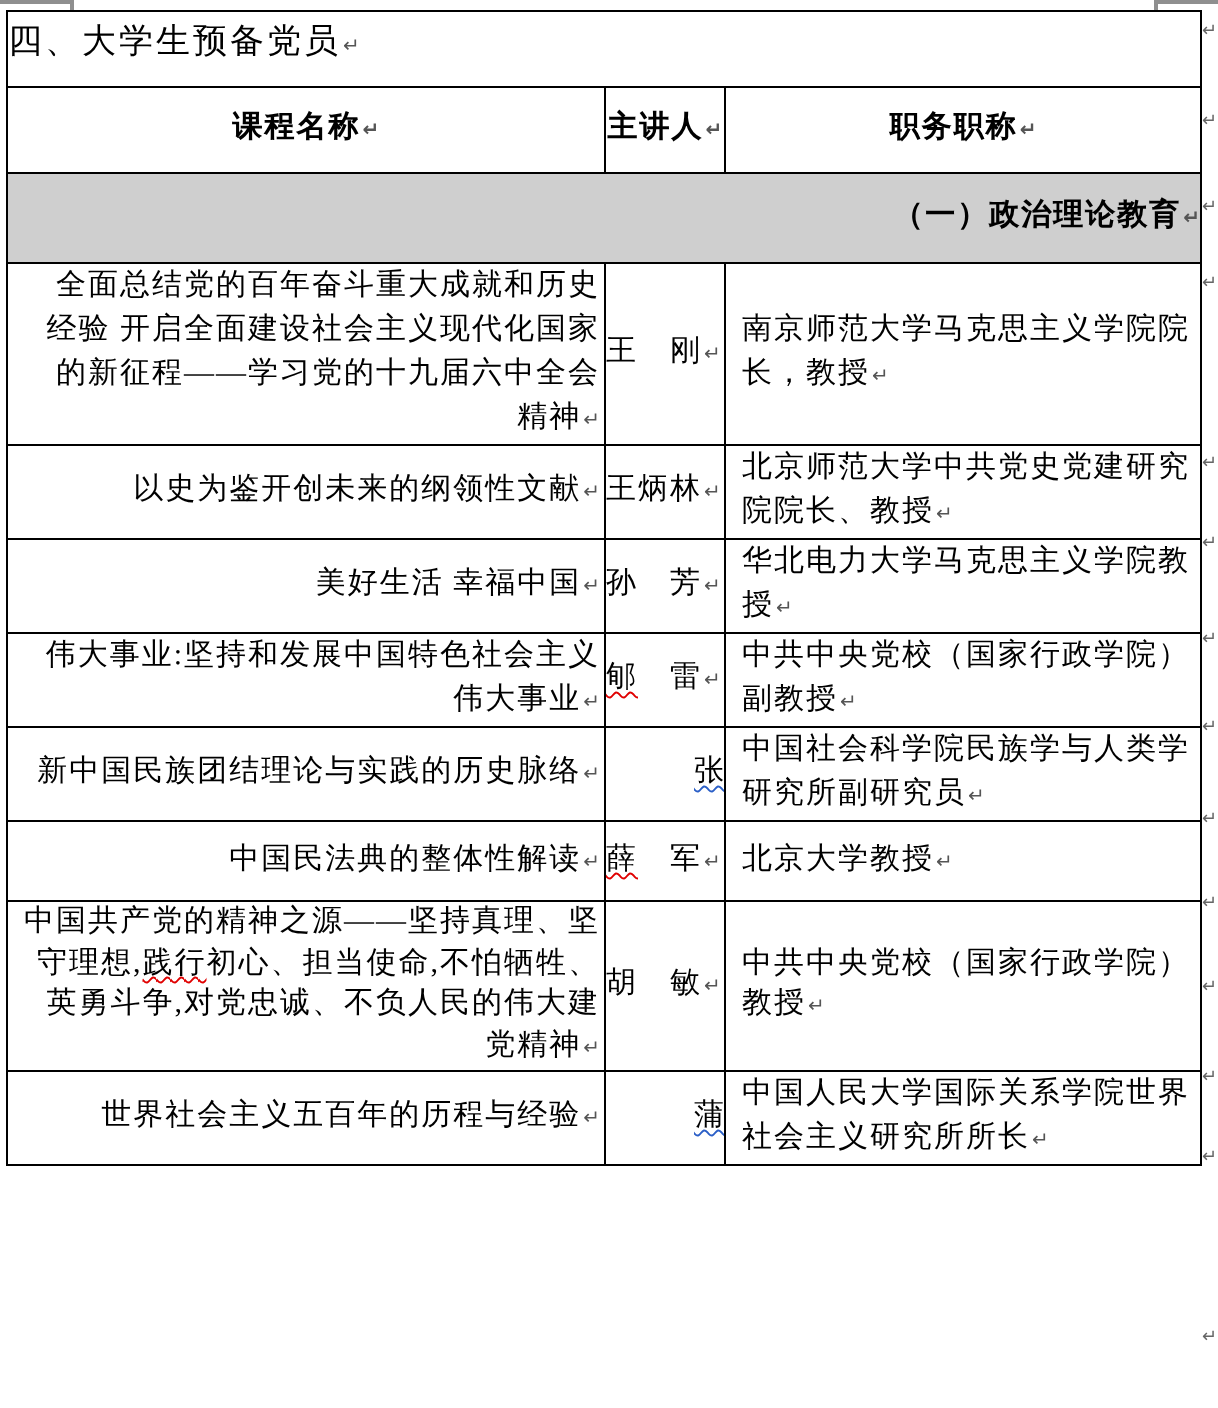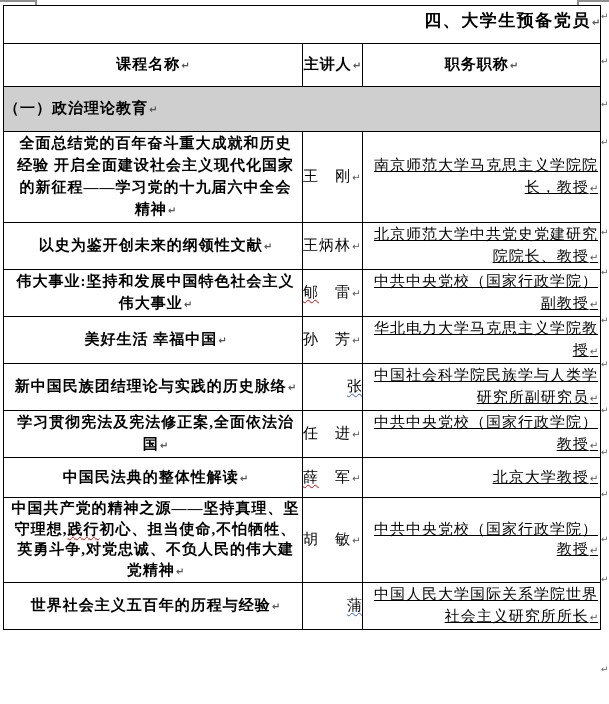"四、大学生预备党员↵" td.title-cell { font-weight: bold -> normal; text-align: right -> left }
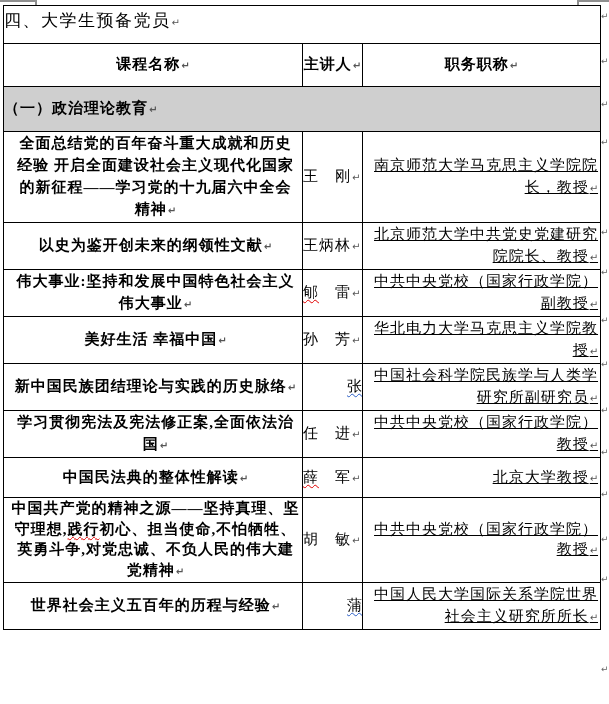"（一）政治理论教育↵" td.sec-cell { text-align: left -> right }
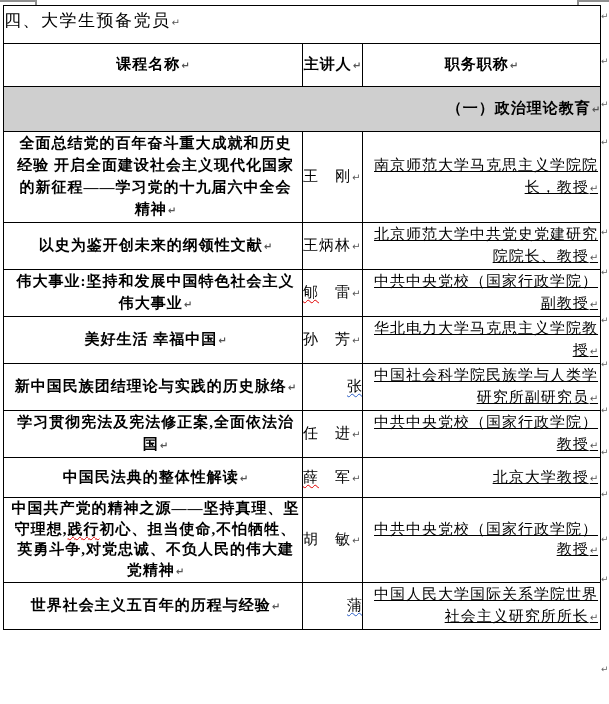"全面总结党的百年奋斗重大成就和历史" td.c1 { font-weight: bold -> none; text-align: center -> right }
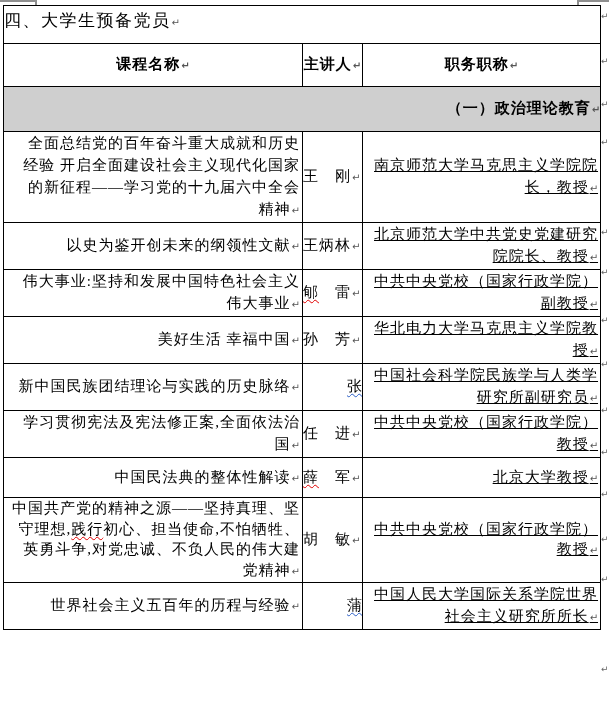"南京师范大学马克思主义学院院" td.c3 { text-align: right -> left; text-decoration: underline -> none }
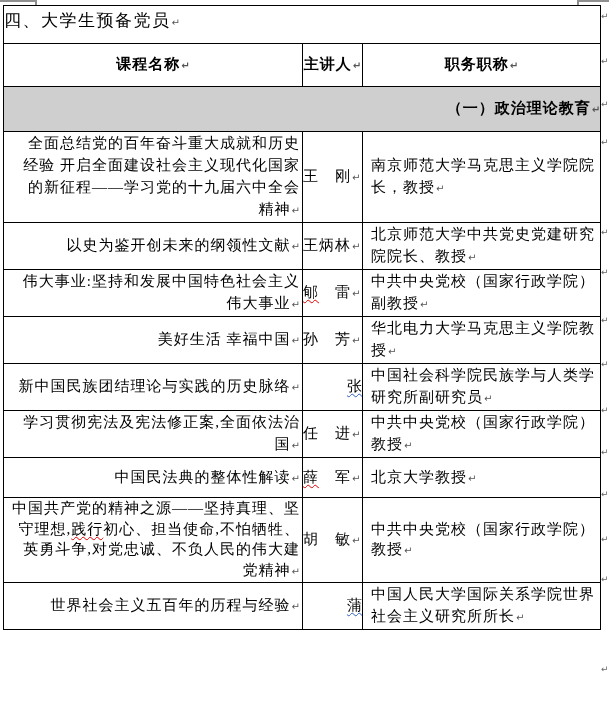"伟大事业:坚持和发展中国特色社会主义" tr { order: before "美好生活 幸福中国↵" -> after "美好生活 幸福中国↵" }
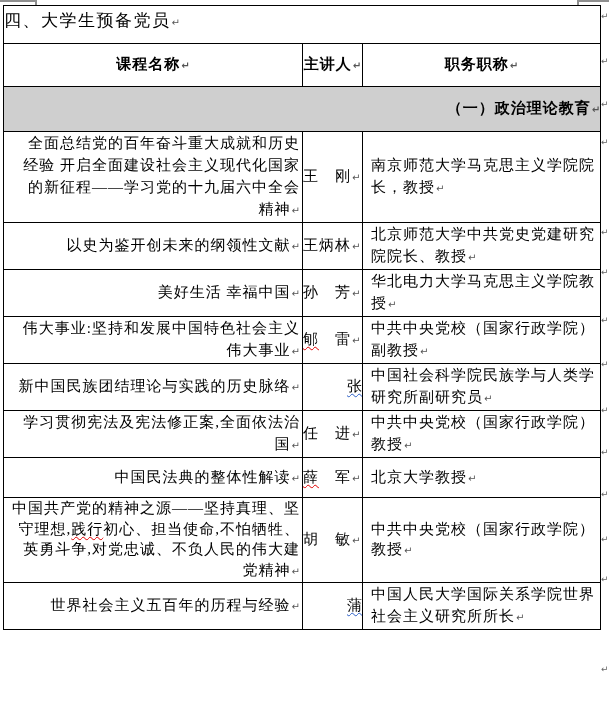"学习贯彻宪法及宪法修正案,全面依法治" tr { html: <tr> <td><span>学习贯彻宪法及宪法修正案,全面依法治 国</span><span>↵</span></td> <td><span>任 进</span><span>↵</span></td> <td><span>中共中央党校（国家行政学院） 教授</span><span>↵</span></td> </tr> -> none }
